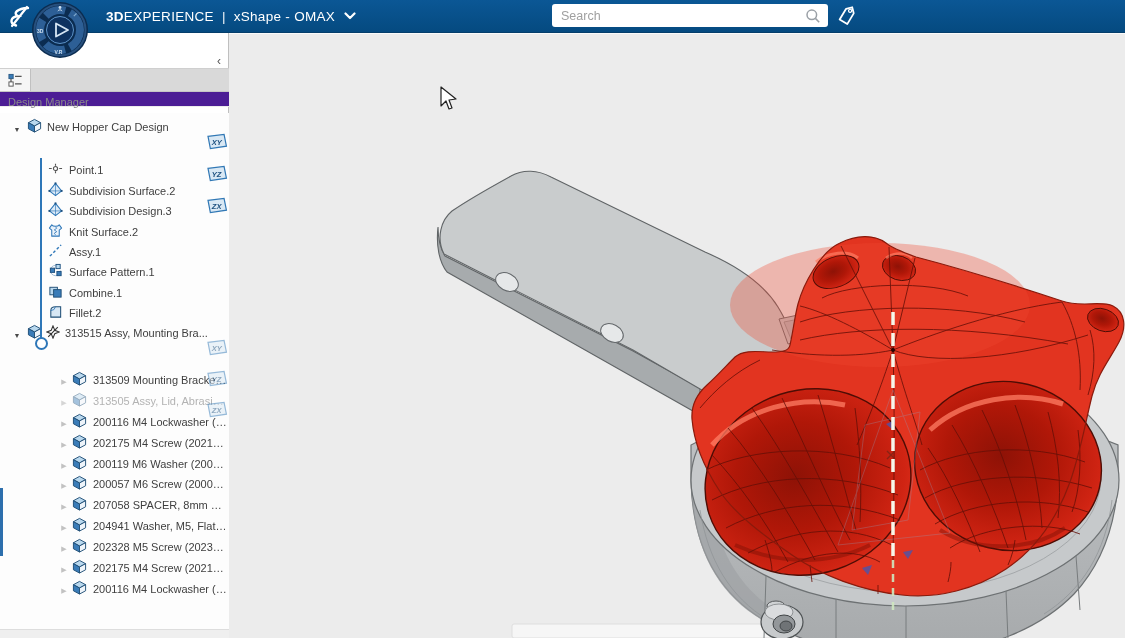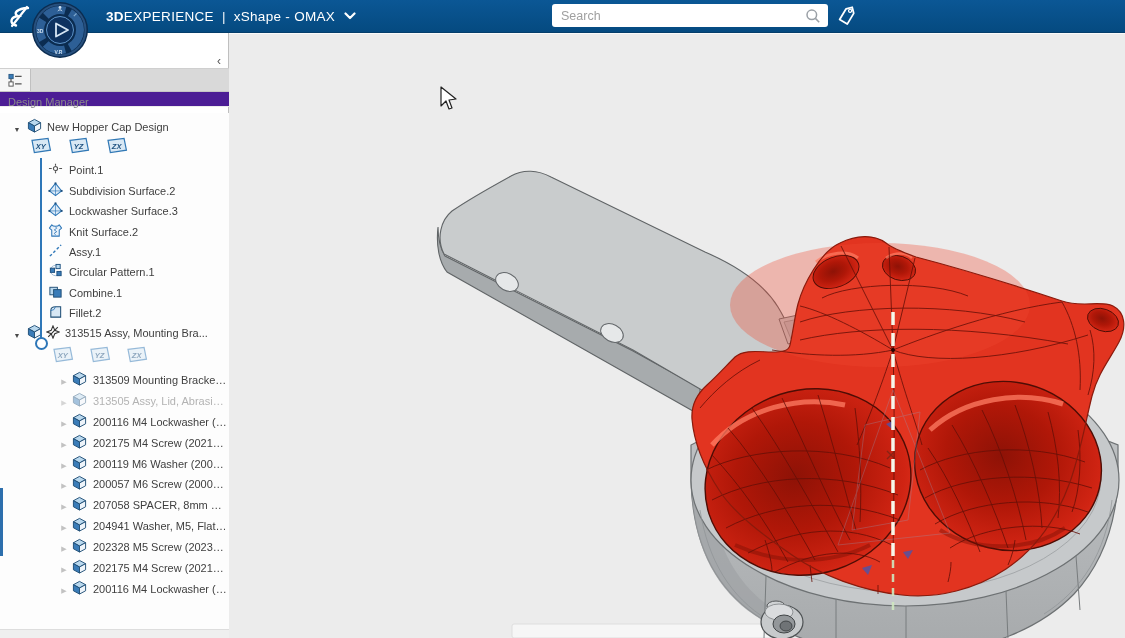"XY" .row.planes { flex-direction: none -> column }
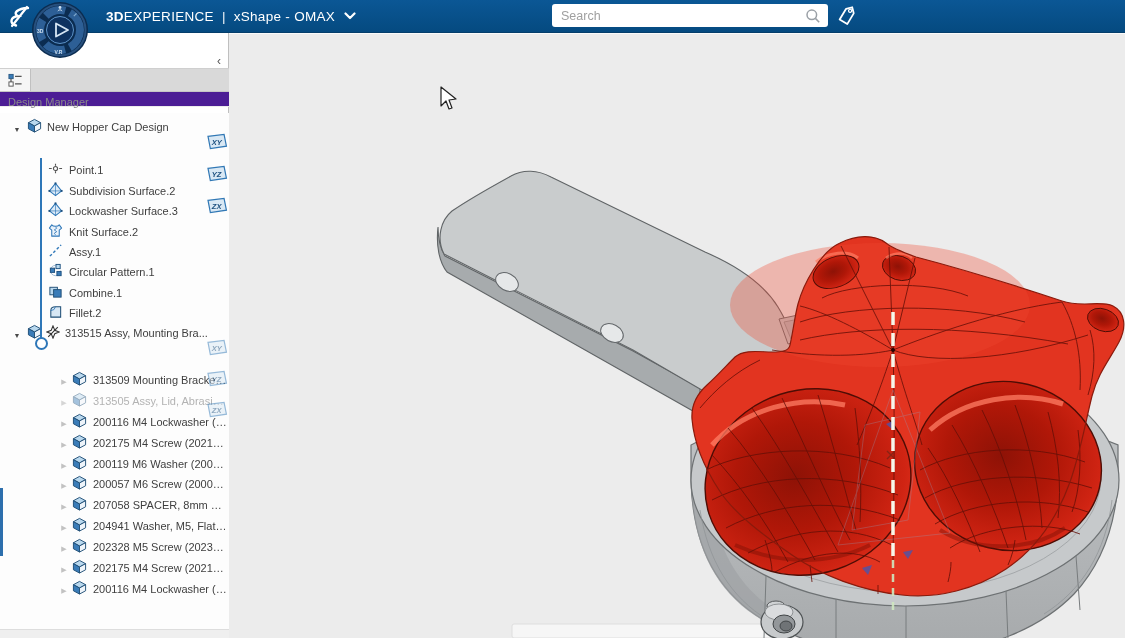"Lockwasher Surface.3" span.lbl { text: Lockwasher Surface.3 -> Subdivision Design.3 }
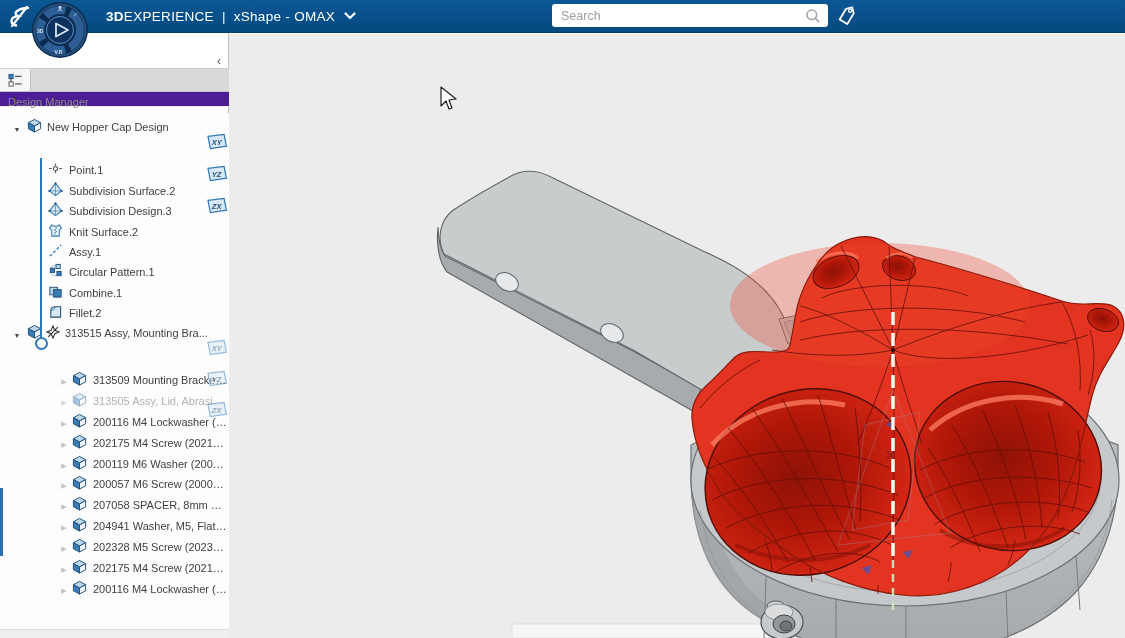"Circular Pattern.1" span.lbl { text: Circular -> Surface }
